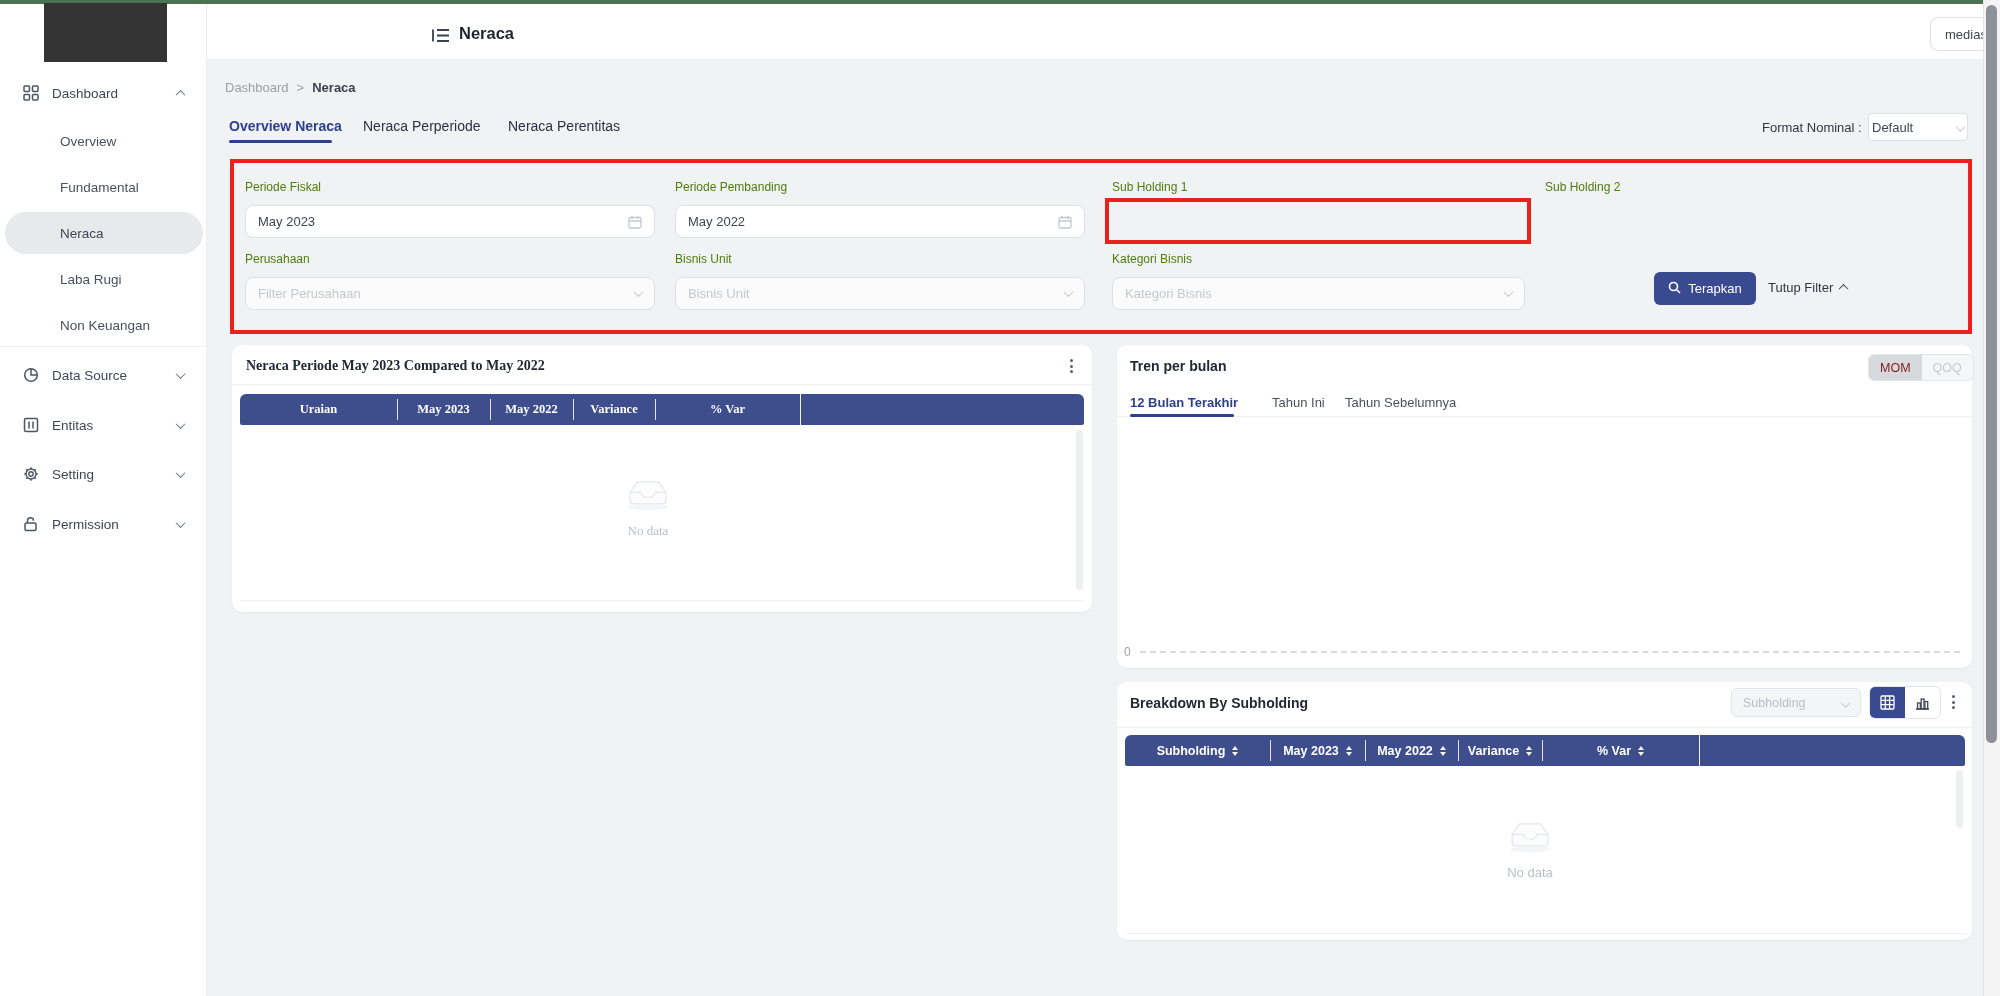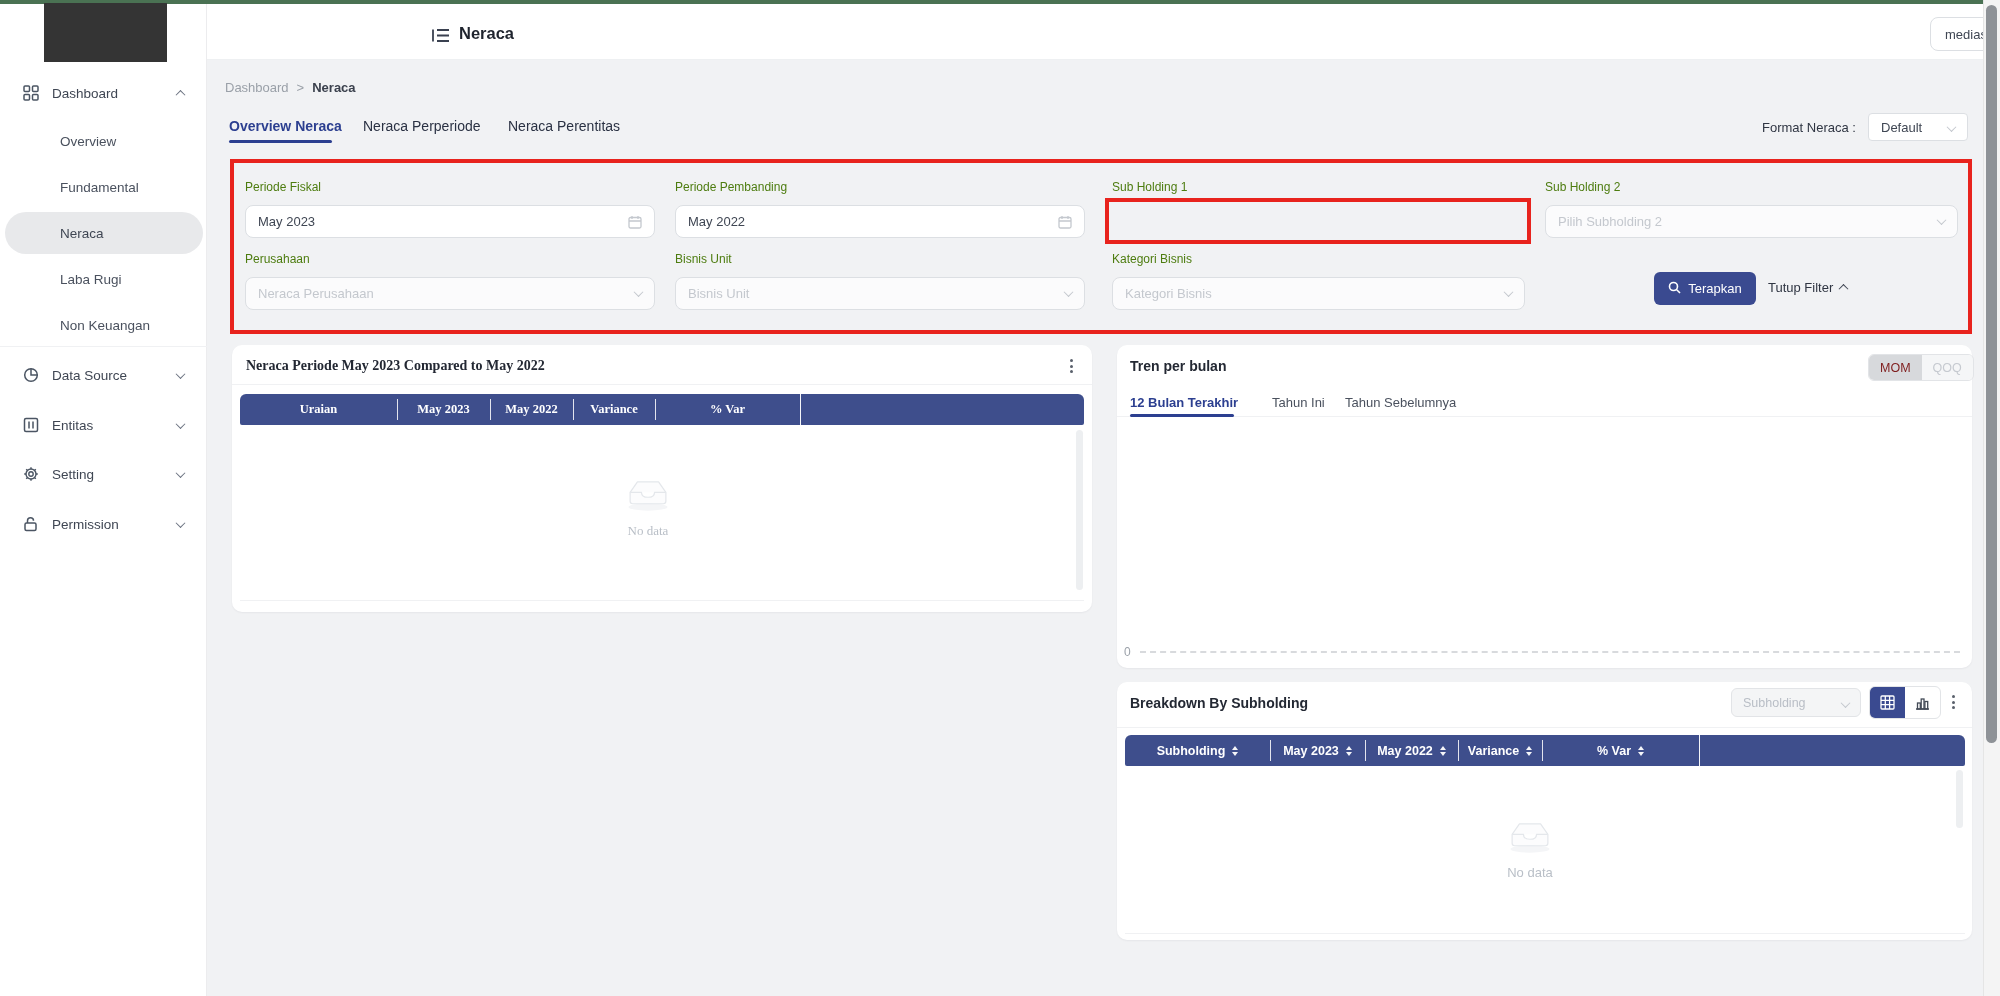"Format Neraca :" span.fmt-label { text: Neraca -> Nominal }
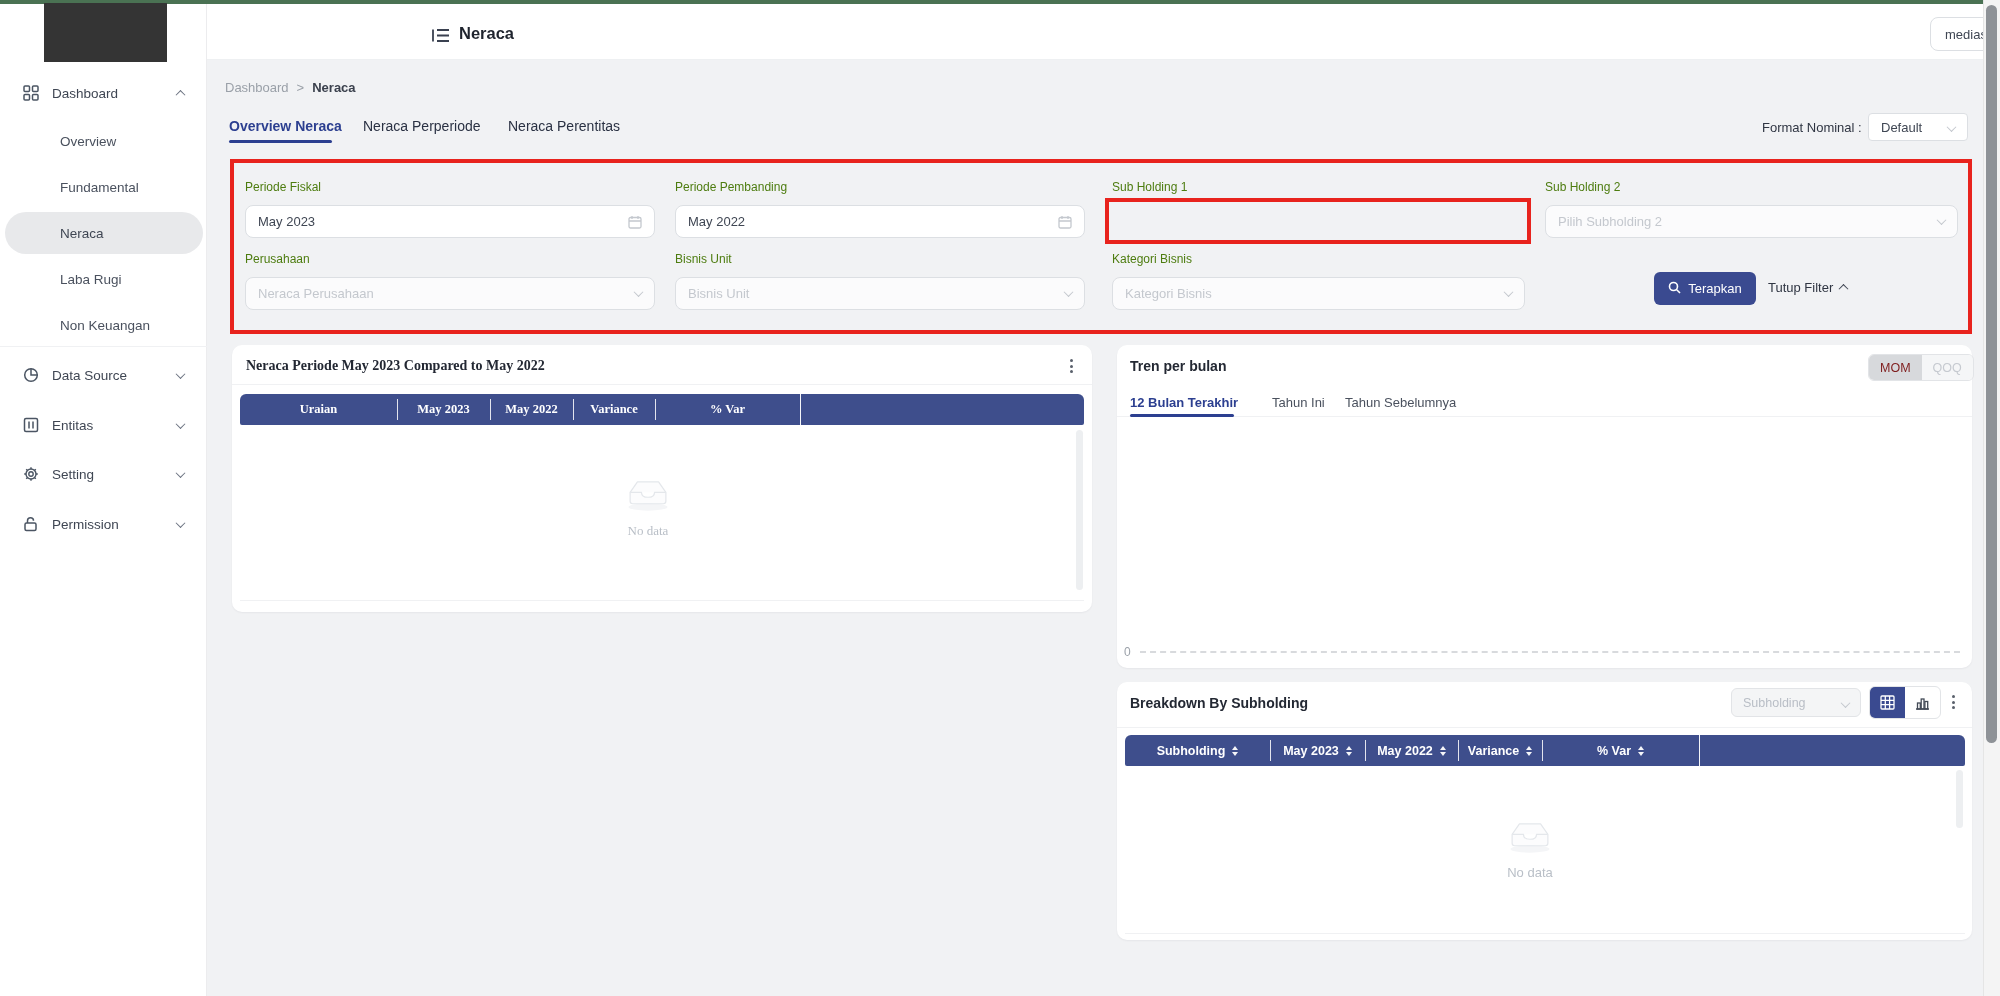"Default" .fmt-select { padding: 0 12px -> 0 3px }
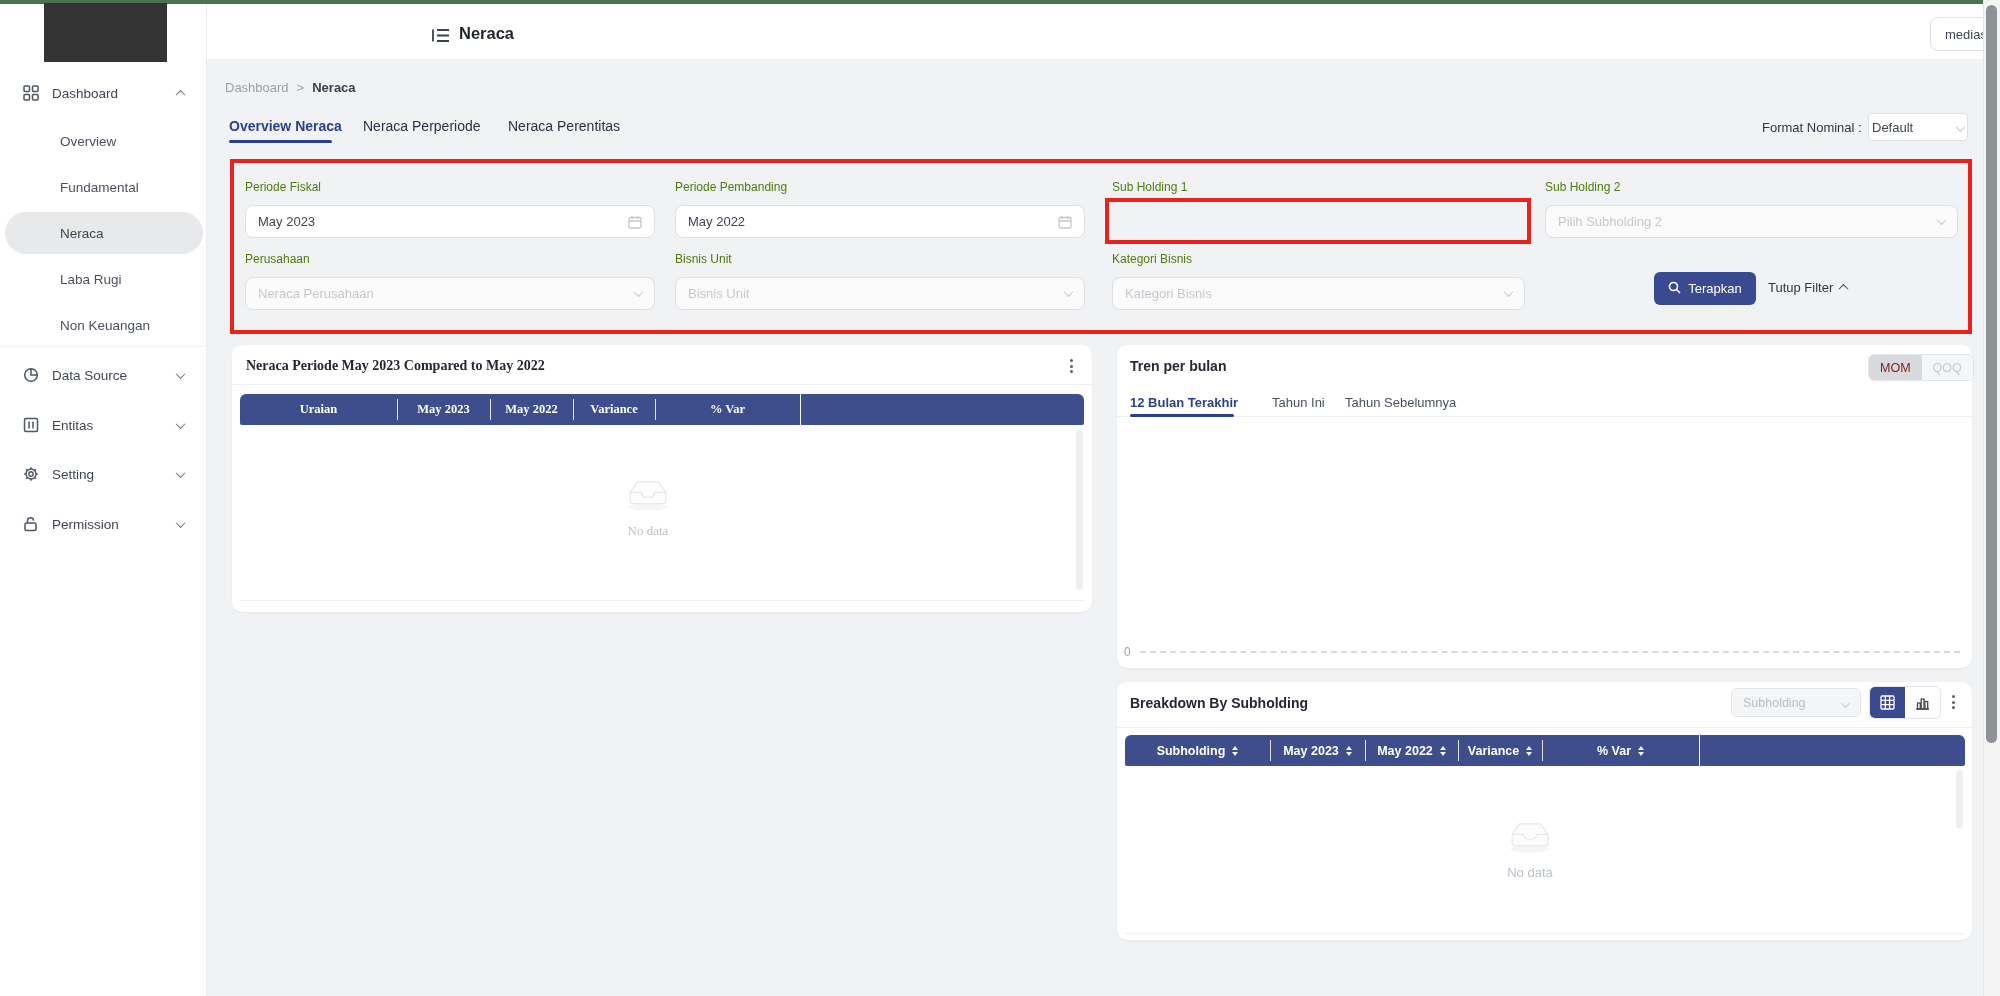"Pilih Subholding 2" div.f-box { html: <div> <span>Pilih Subholding 2</span> <span> <i></i> </span> </div> -> none }
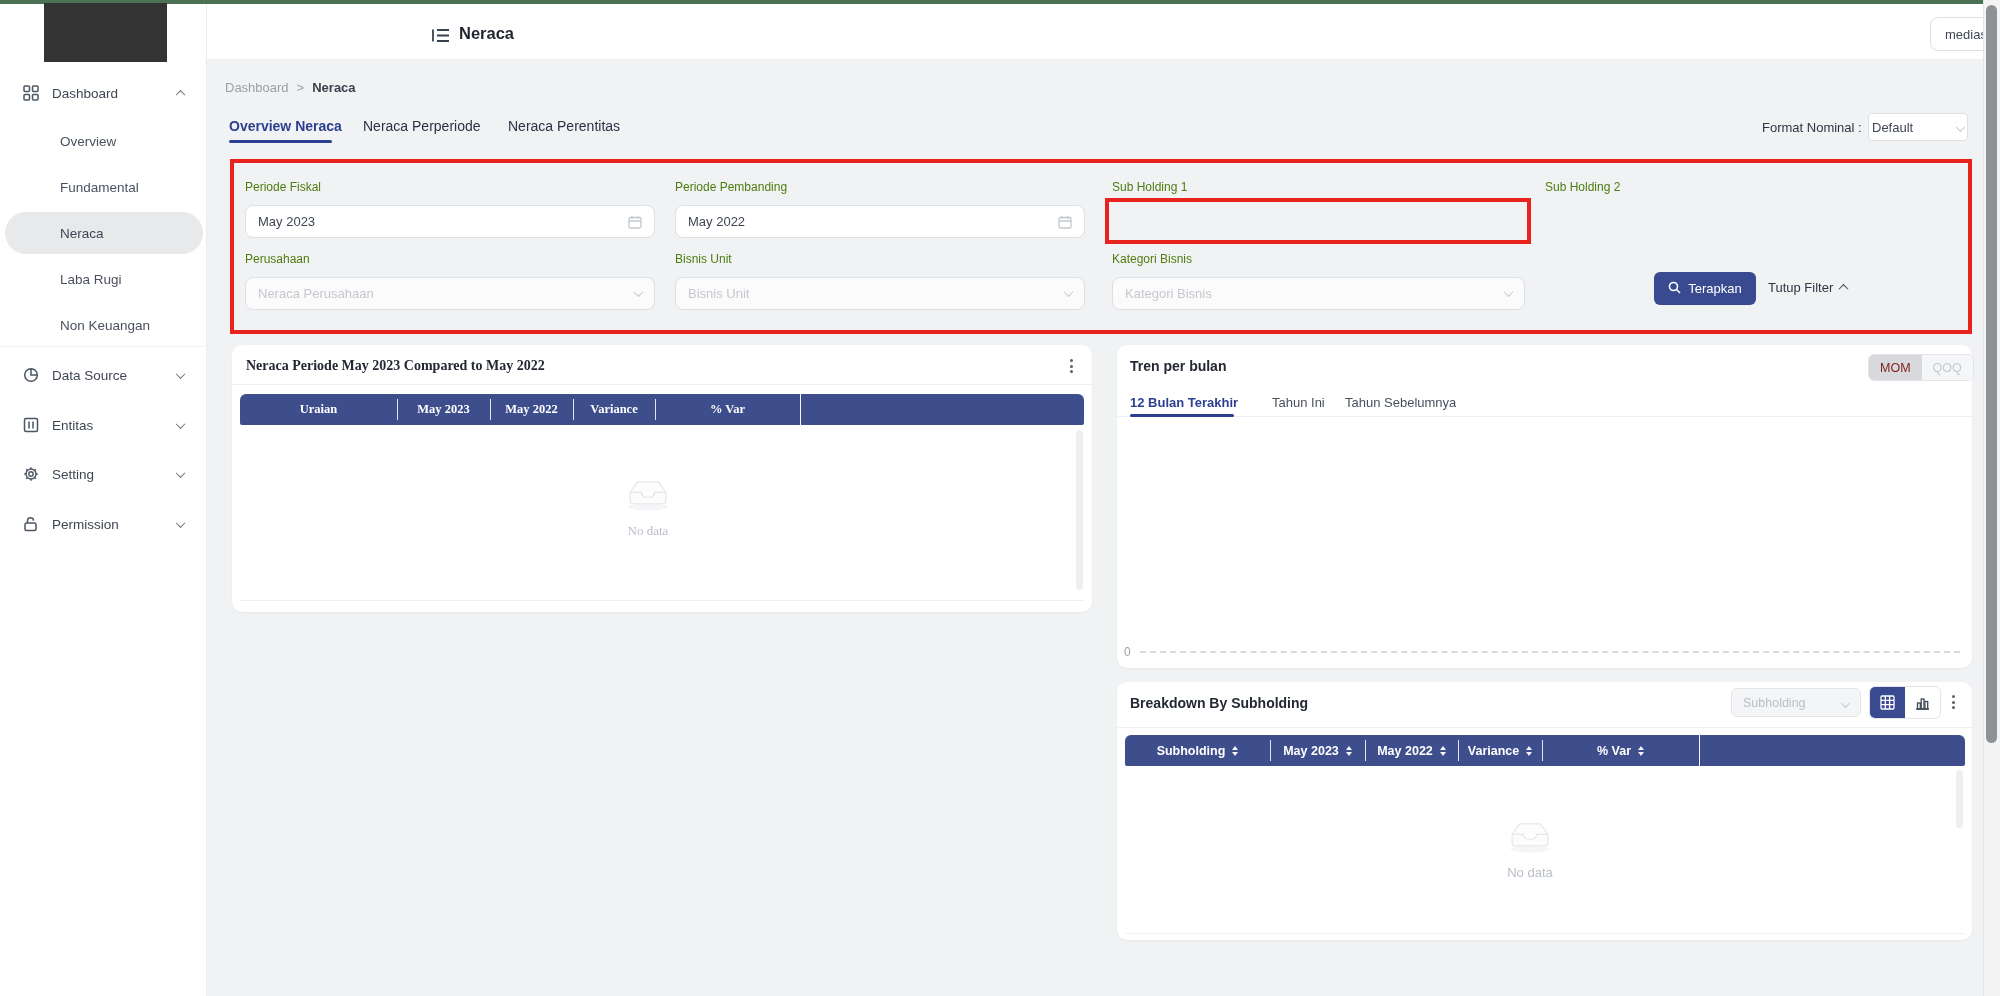"Neraca Perusahaan" span.ph { text: Neraca -> Filter }
